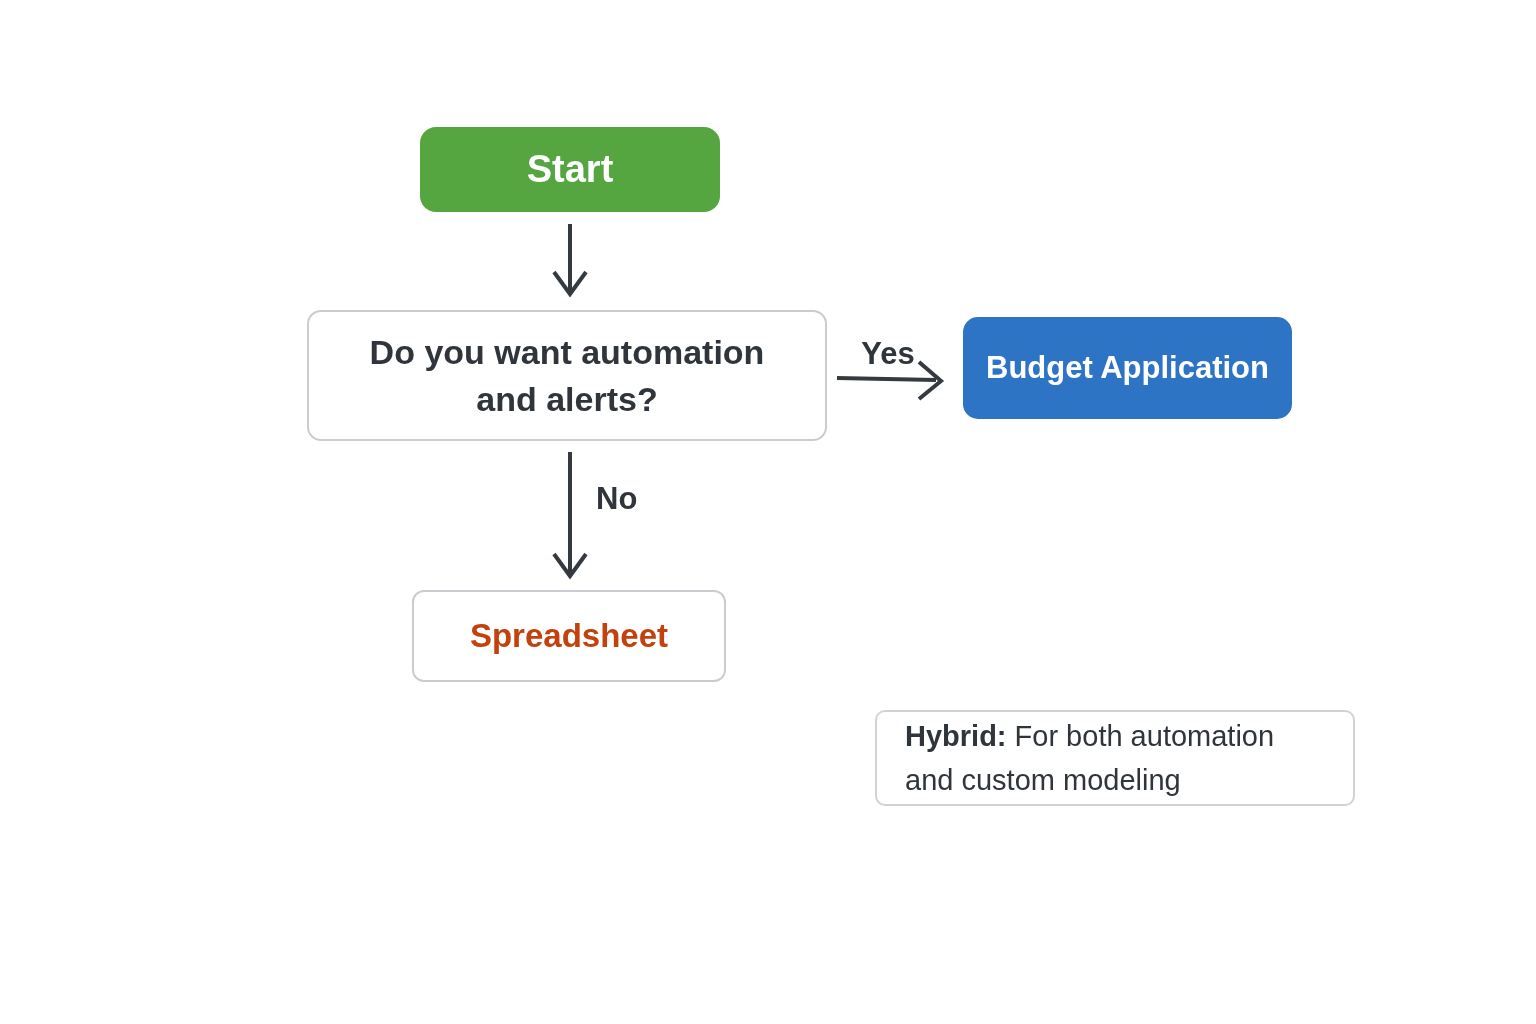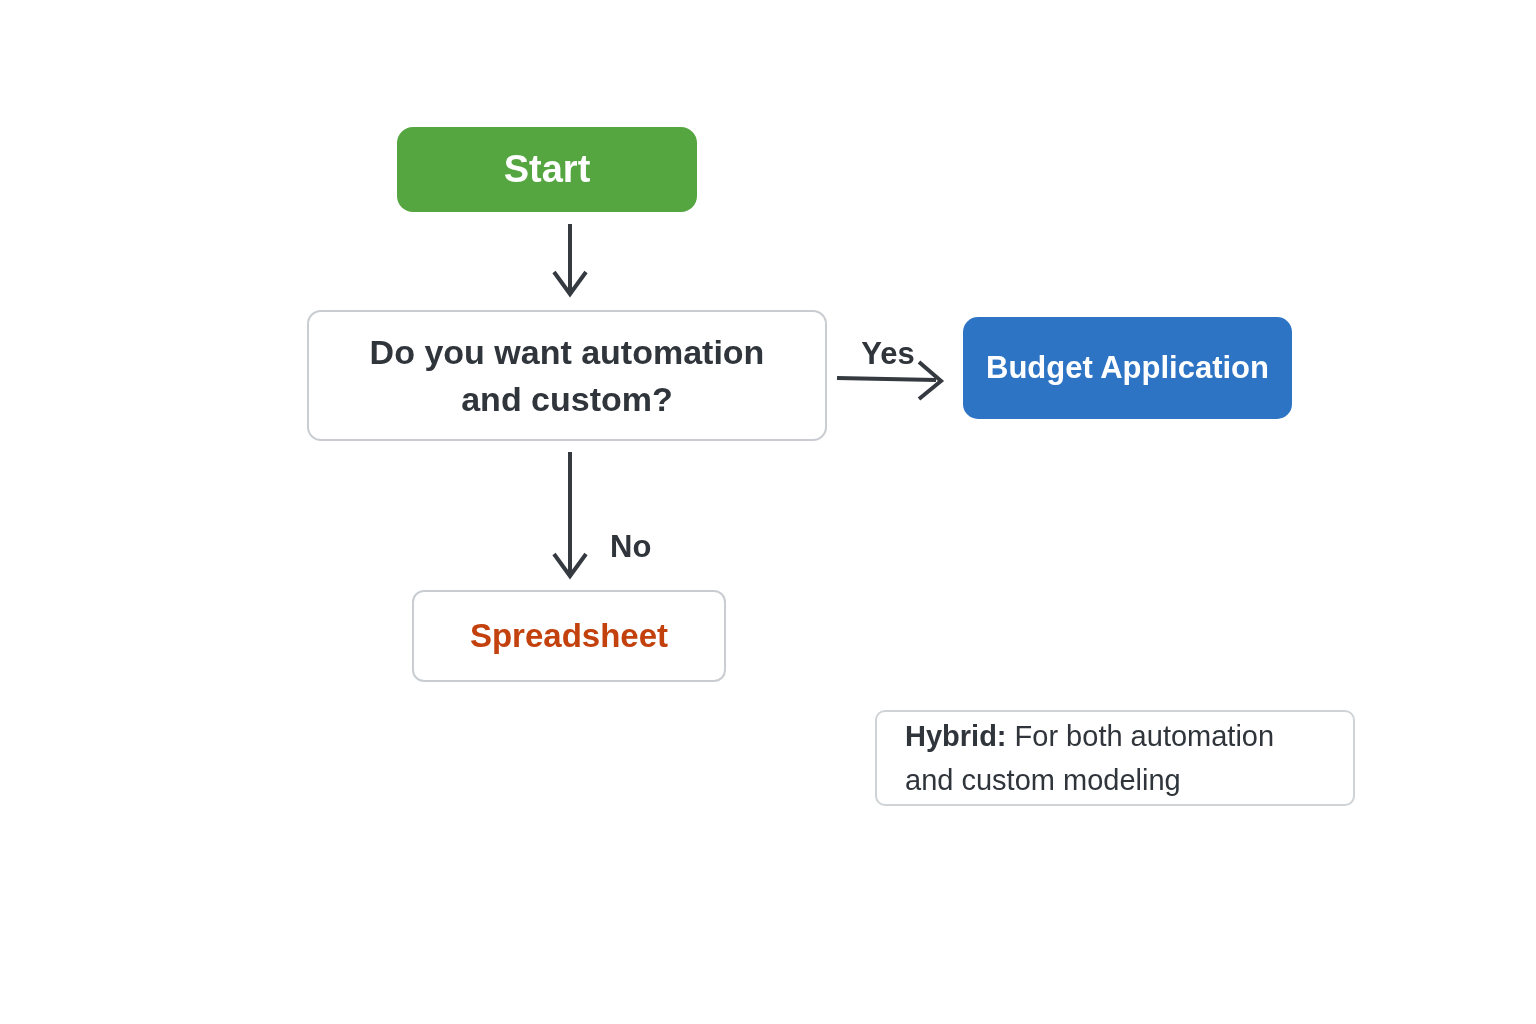"Start" .node-start { left: 397px -> 420px }
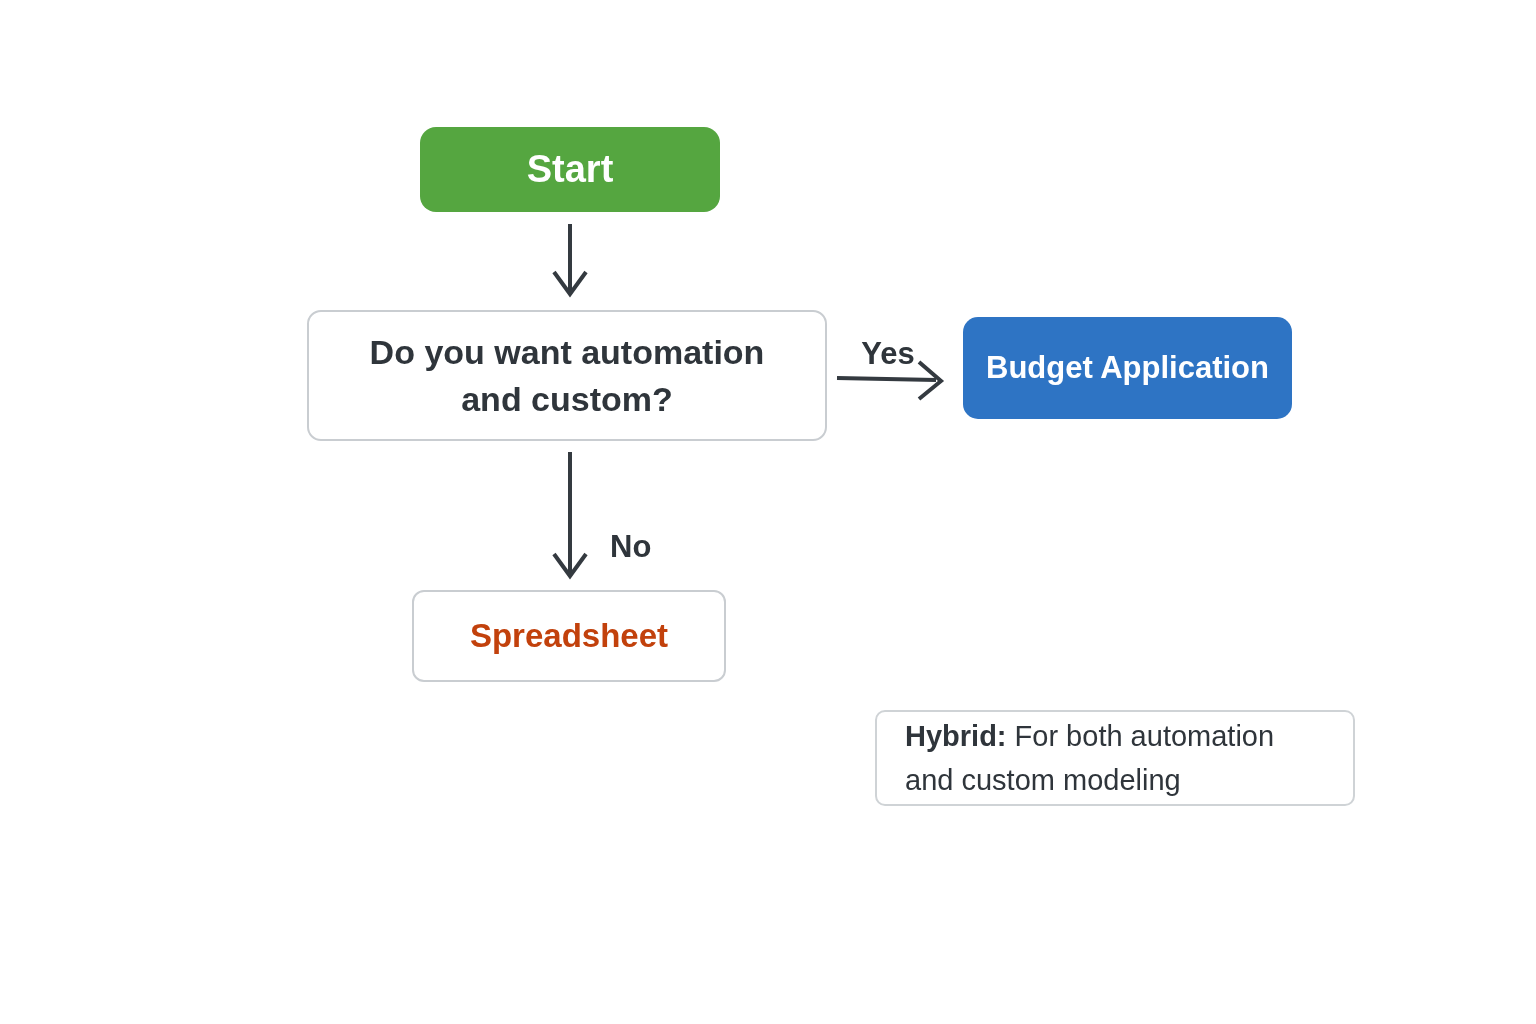"Do you want automation and" span.wrap-limit { text: custom -> alerts }
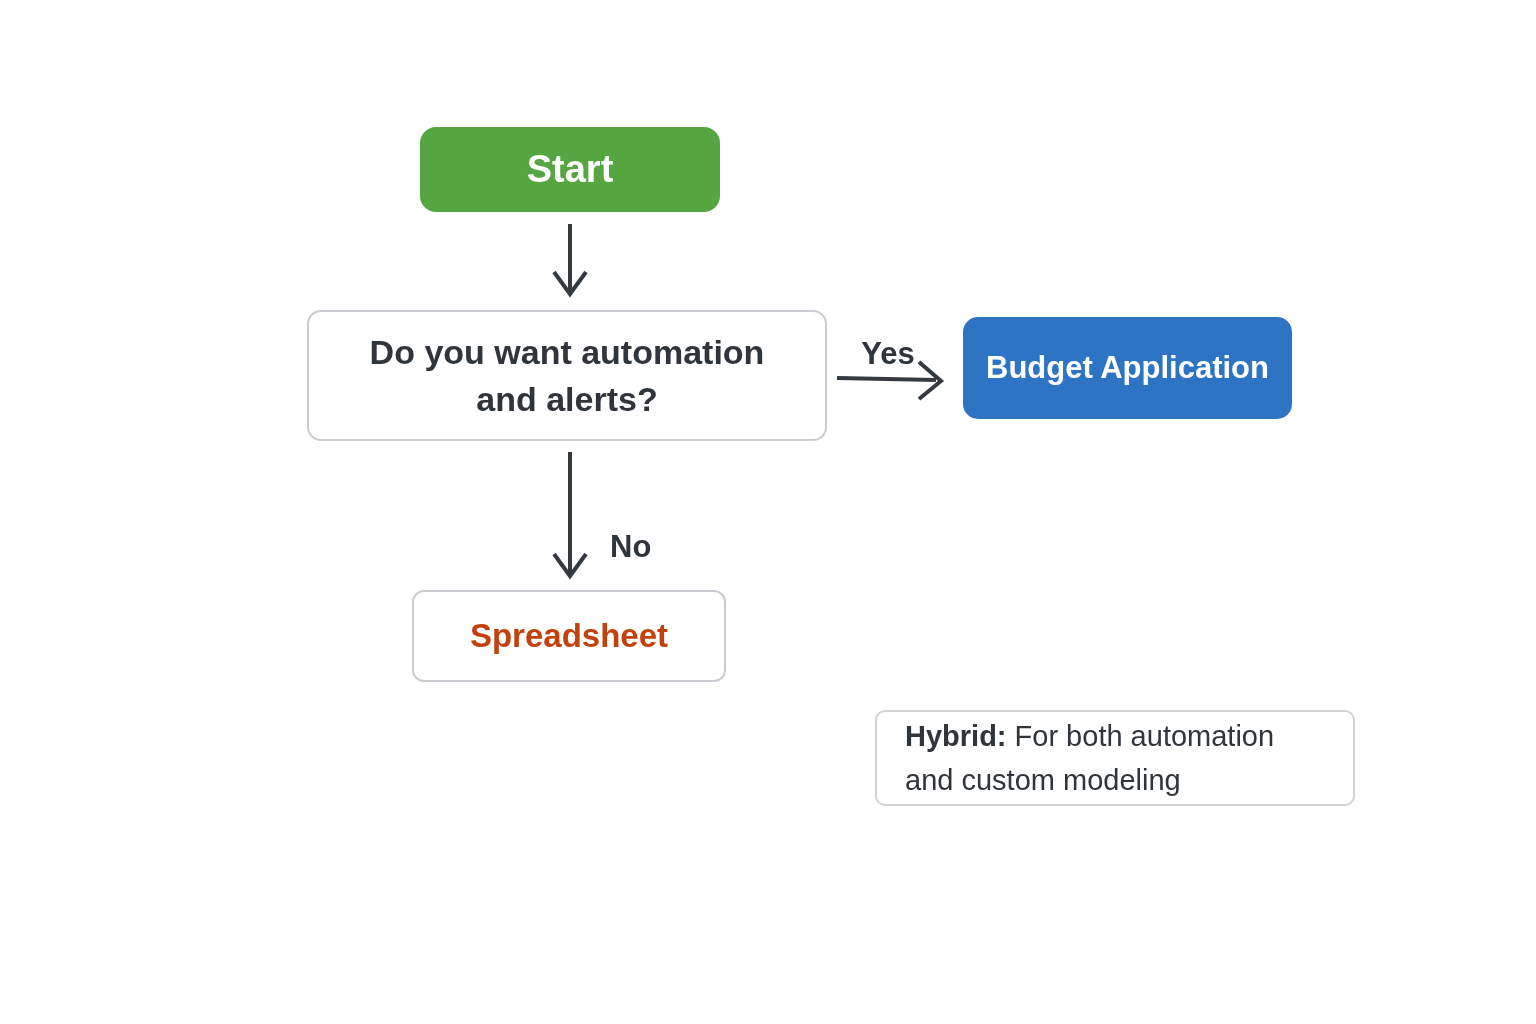"No" .edge-label-no { left: 610px -> 596px; margin-top: 48px -> none }
